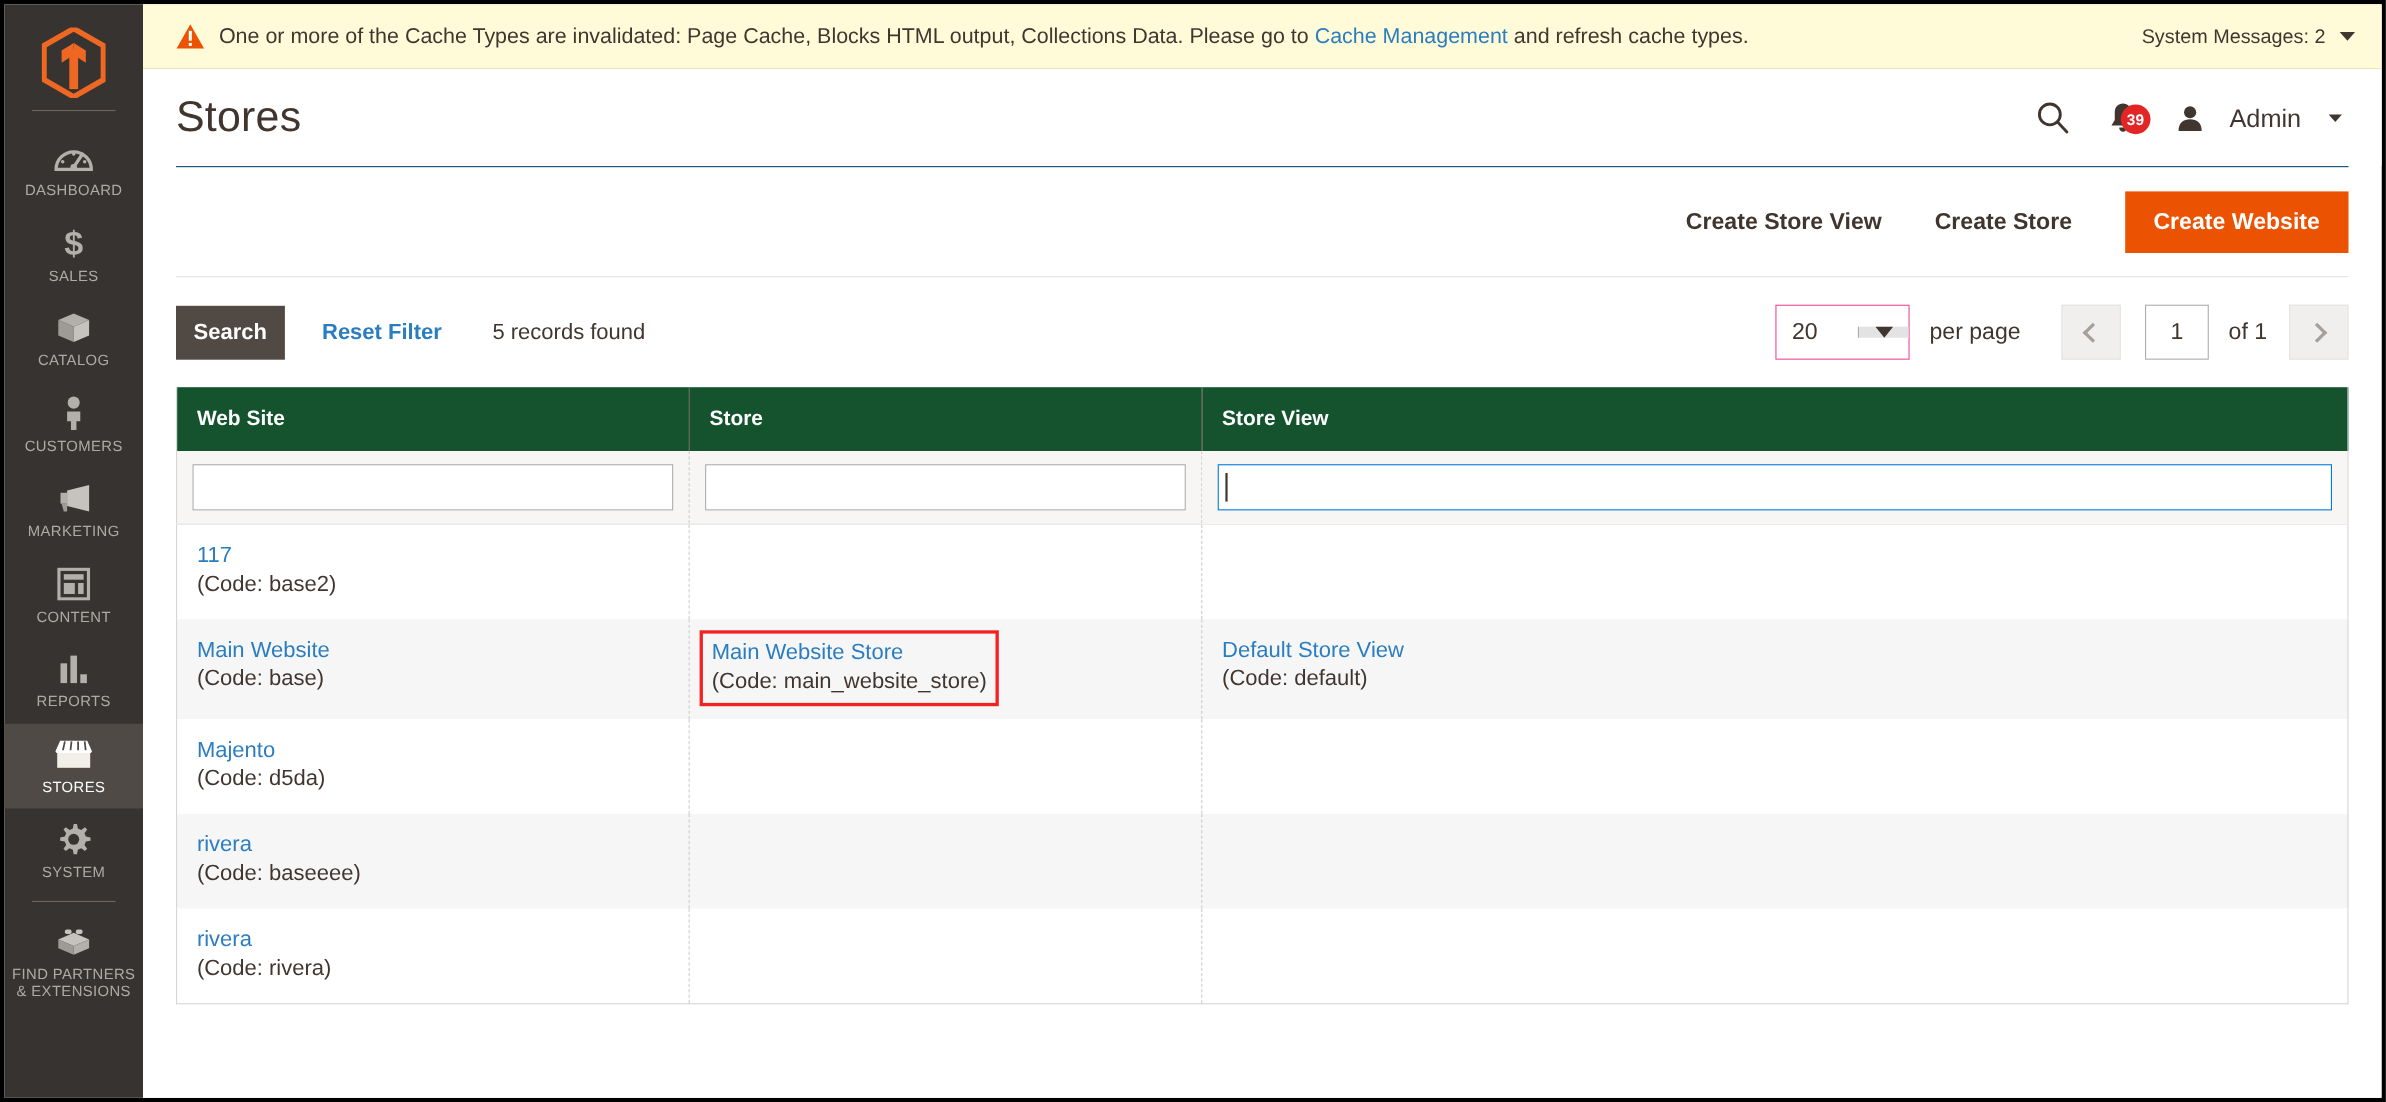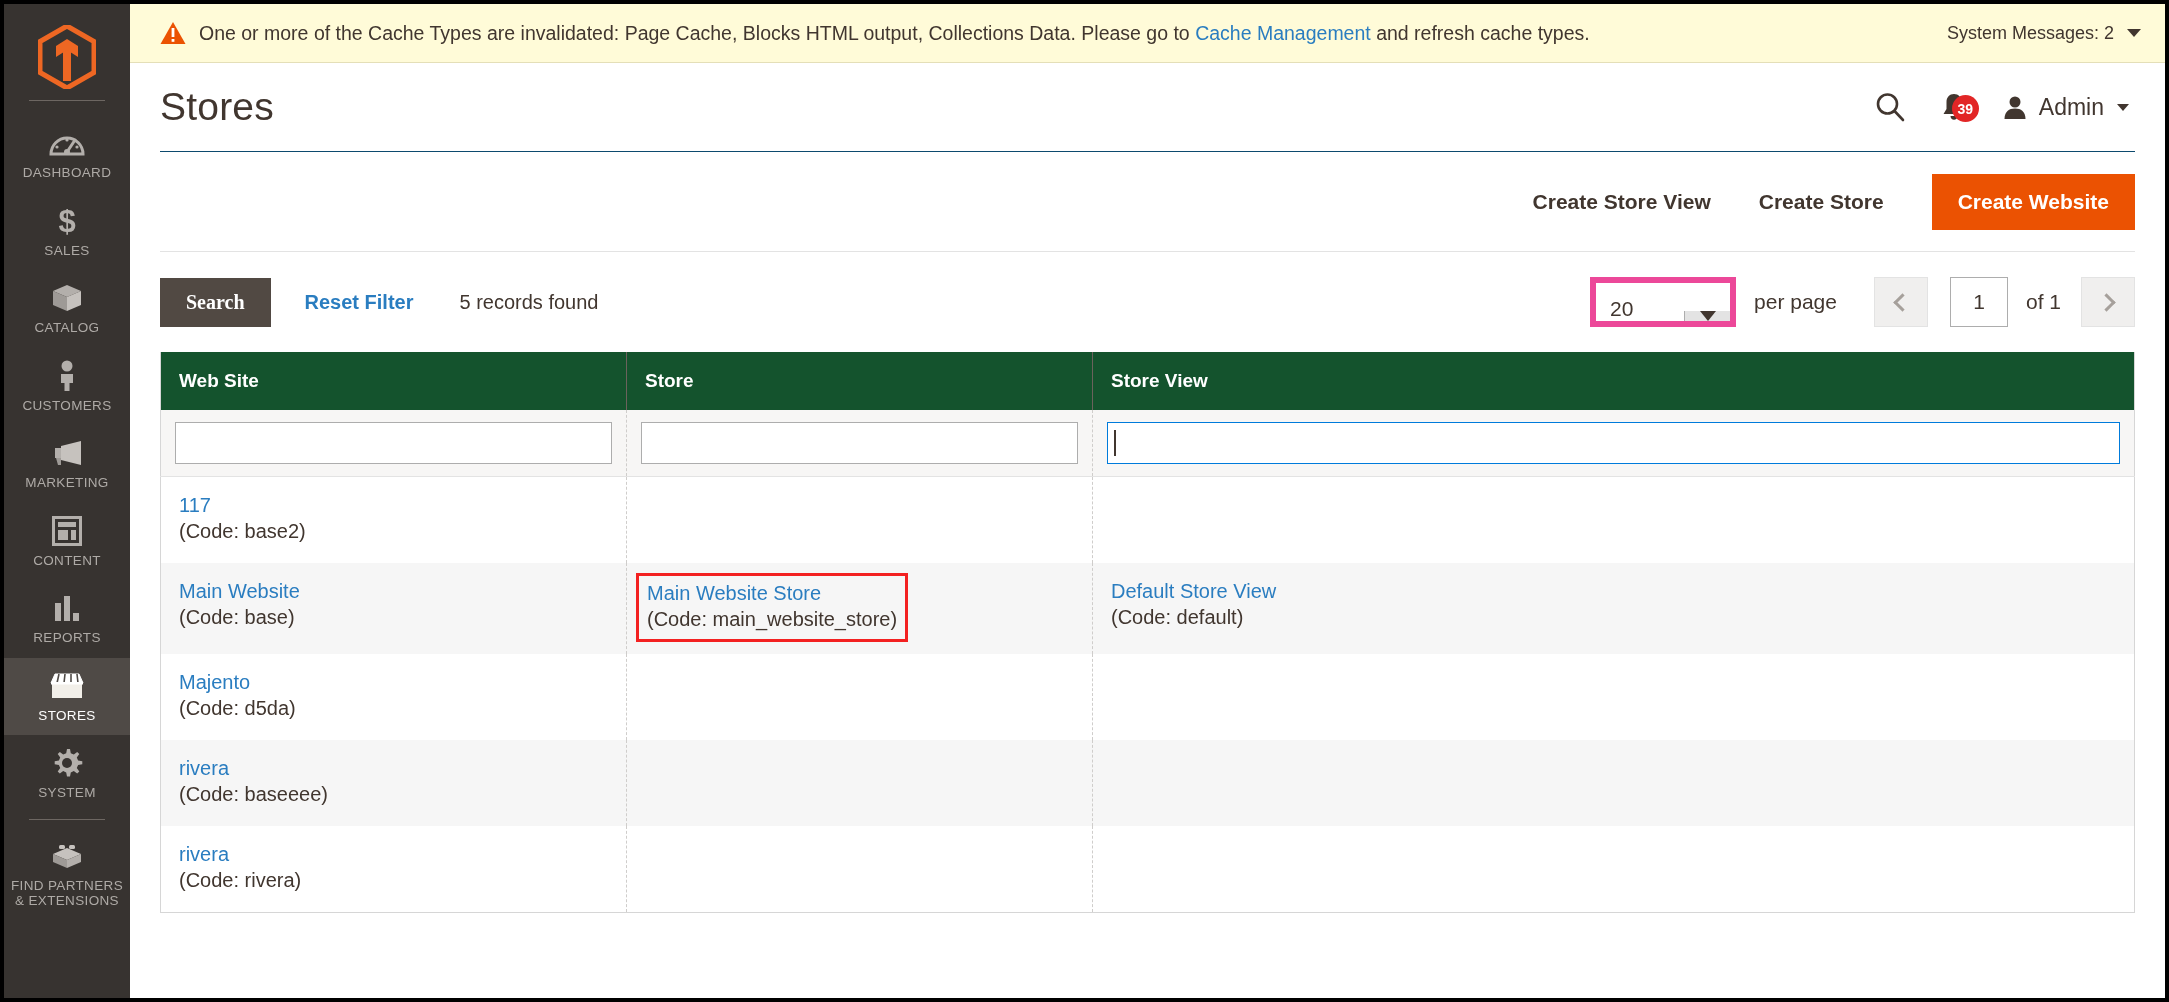"Admin" .admin-wrap { gap: 11px -> 23px }
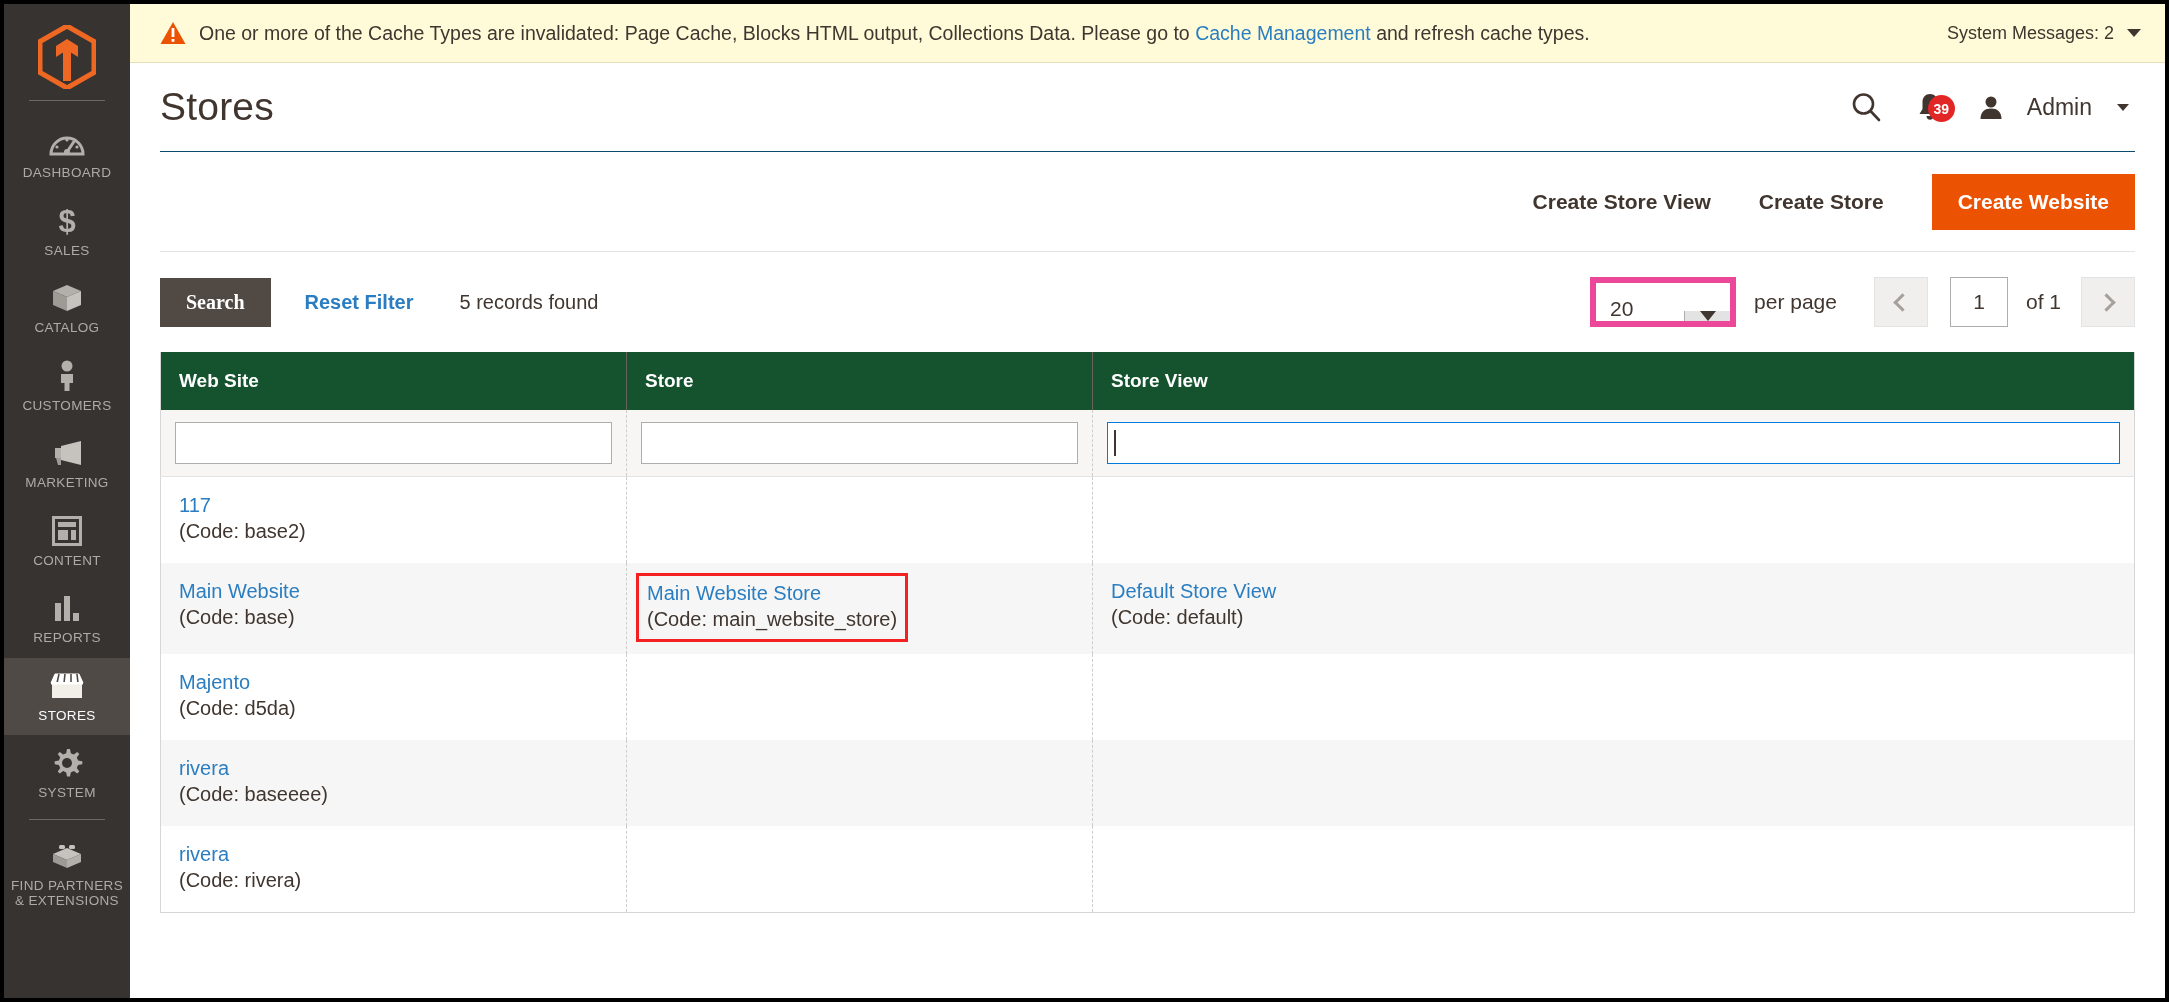"Search" .btn-search { font-family: Liberation Serif, serif -> Liberation Sans, sans-serif; padding: 13px 26px -> 13px 16px }
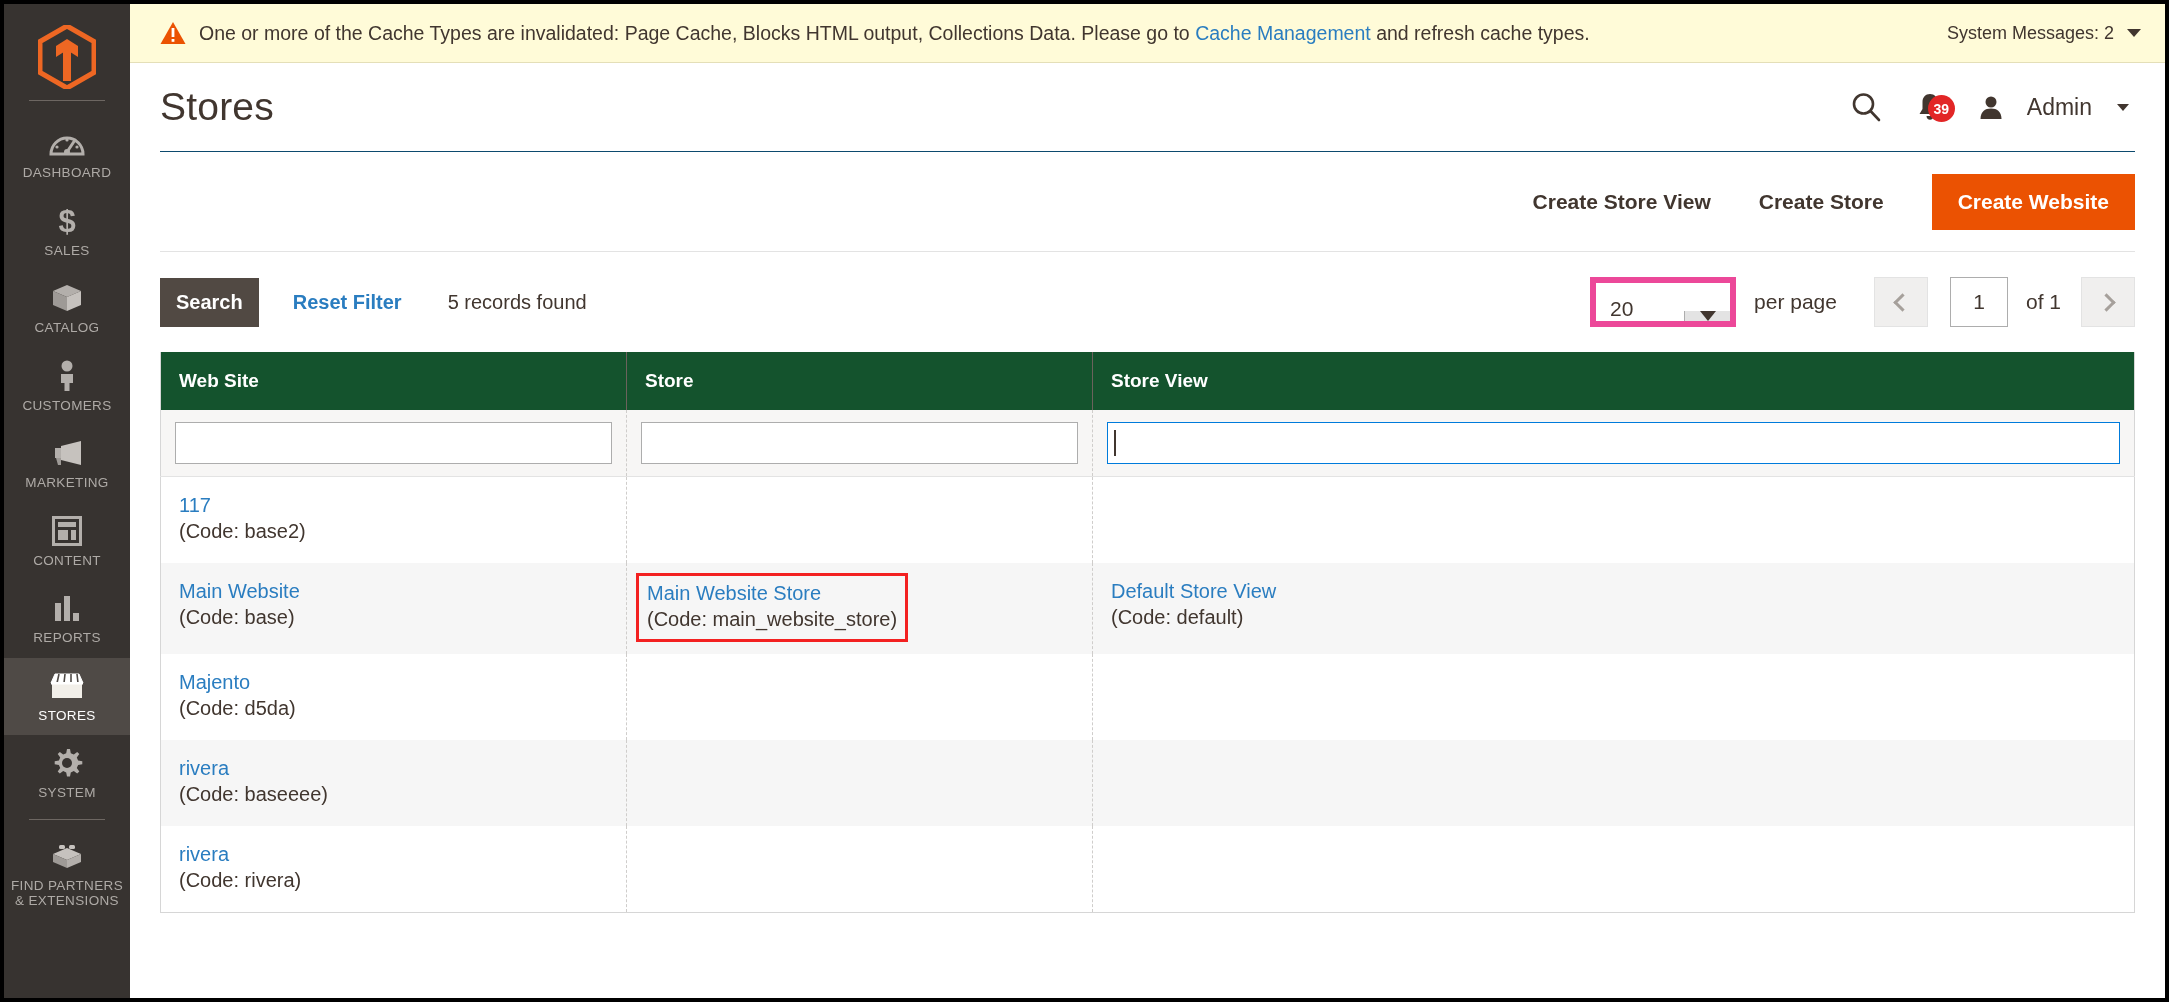"20" .perpage-select { align-items: flex-end -> center; border: 6px solid #ec4899 -> 1px solid #ec4899; width: 146px -> 122px }
